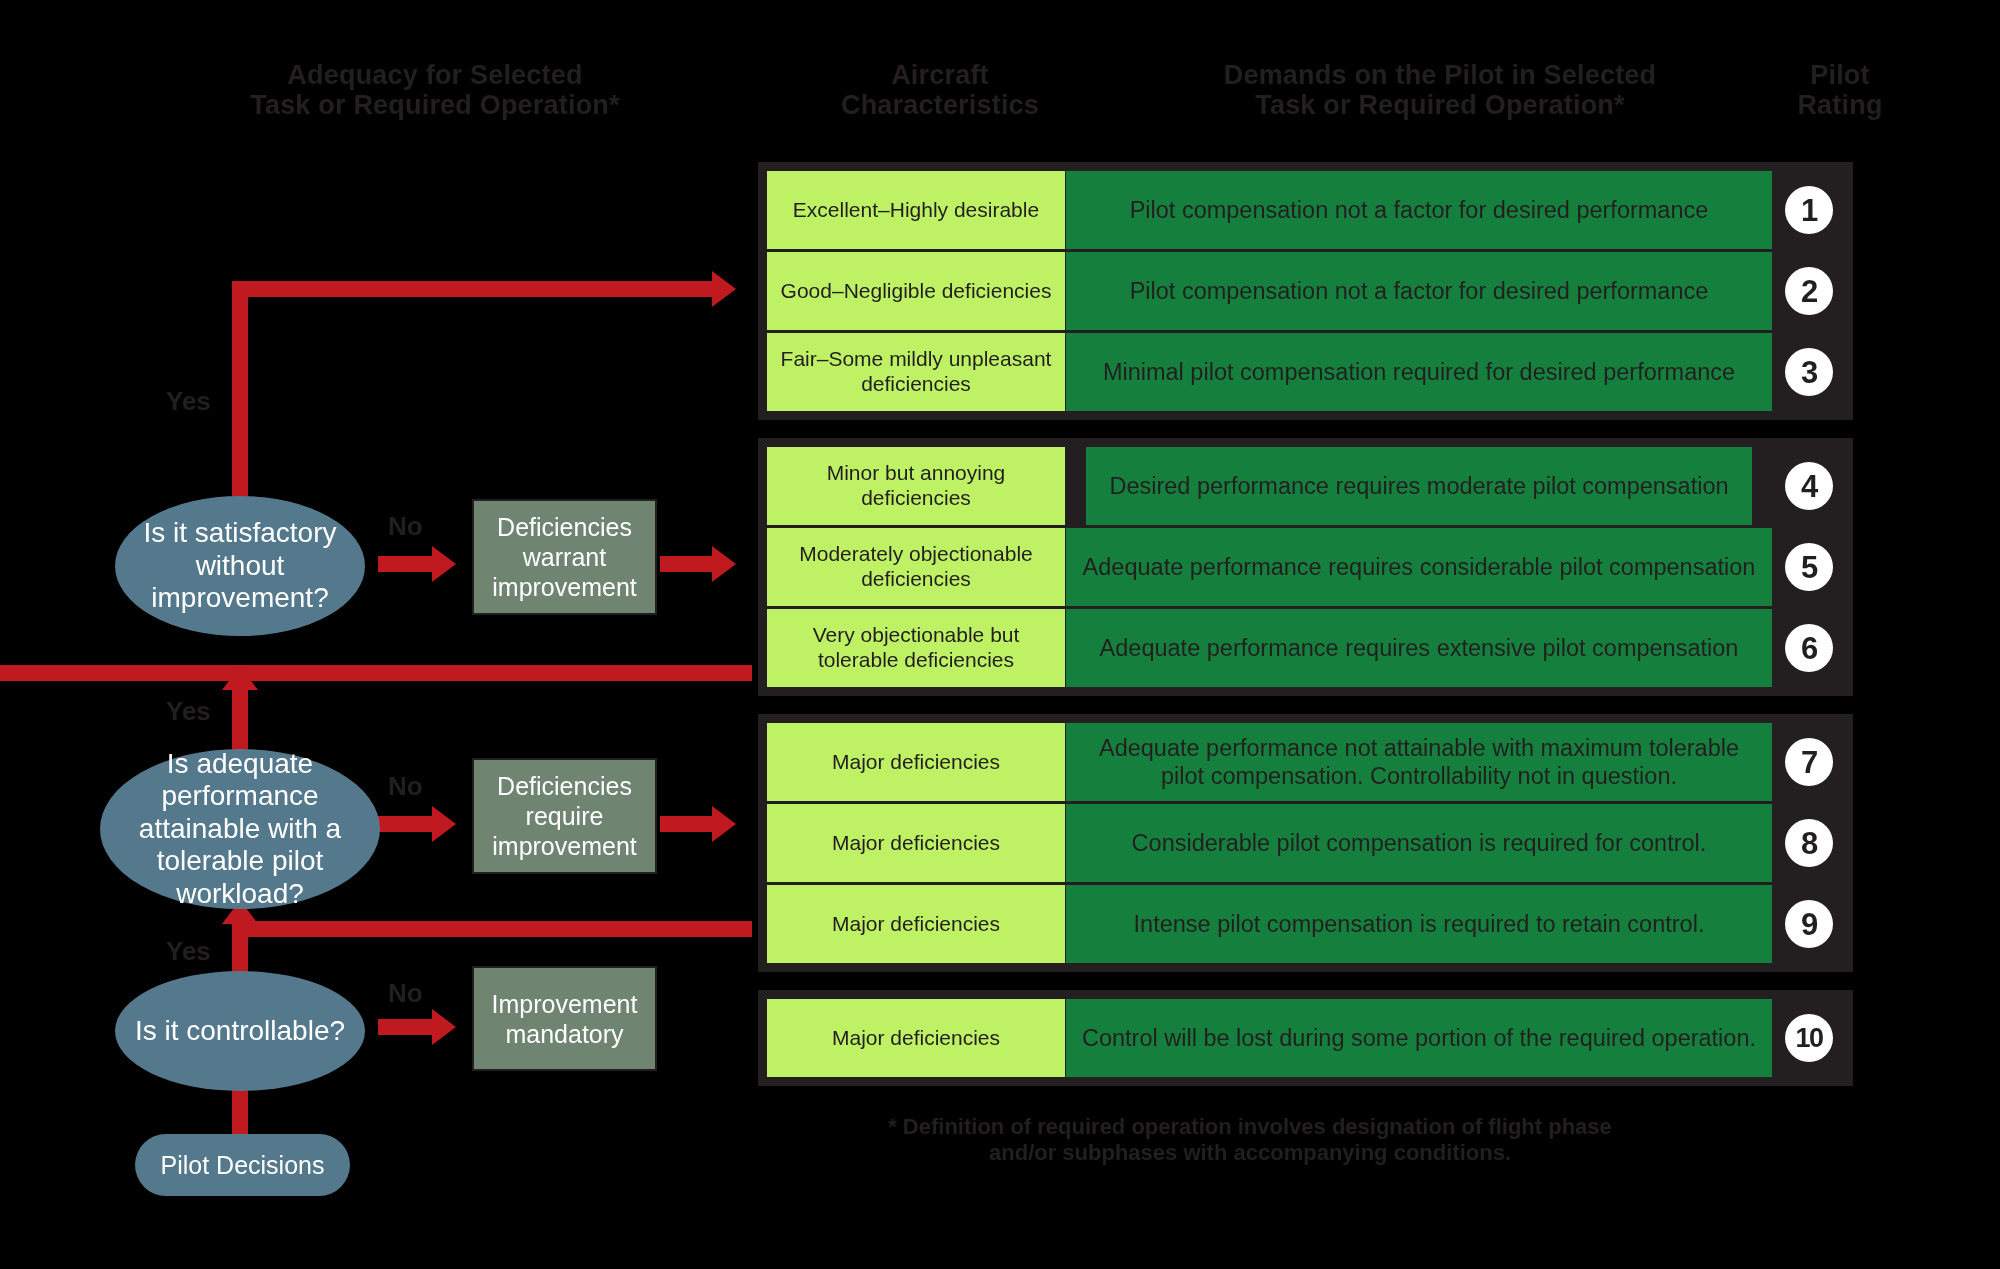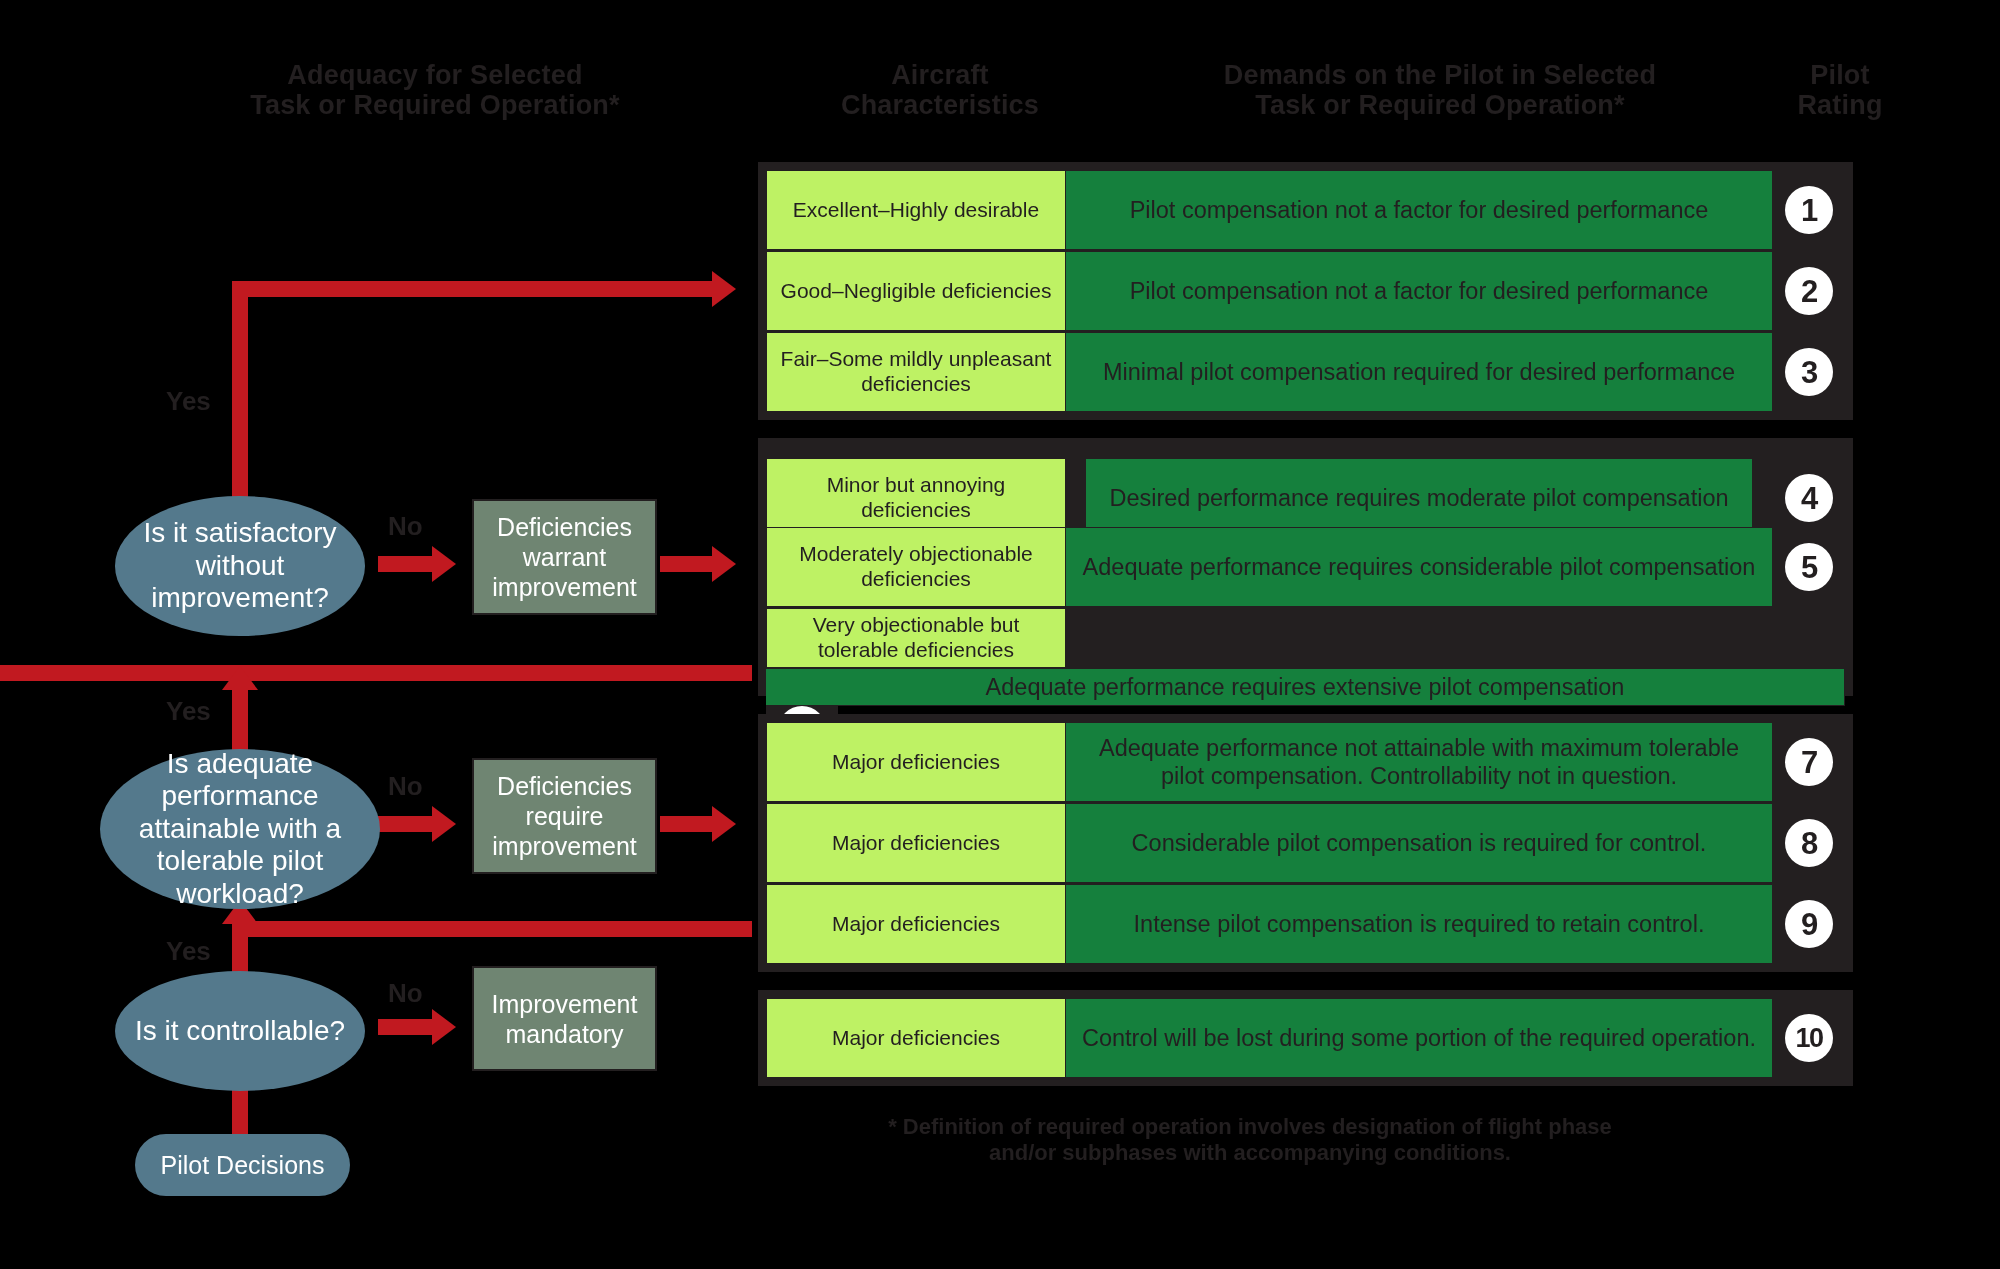"Minor but annoying deficiencies" div.row { top: 12px -> 0px }
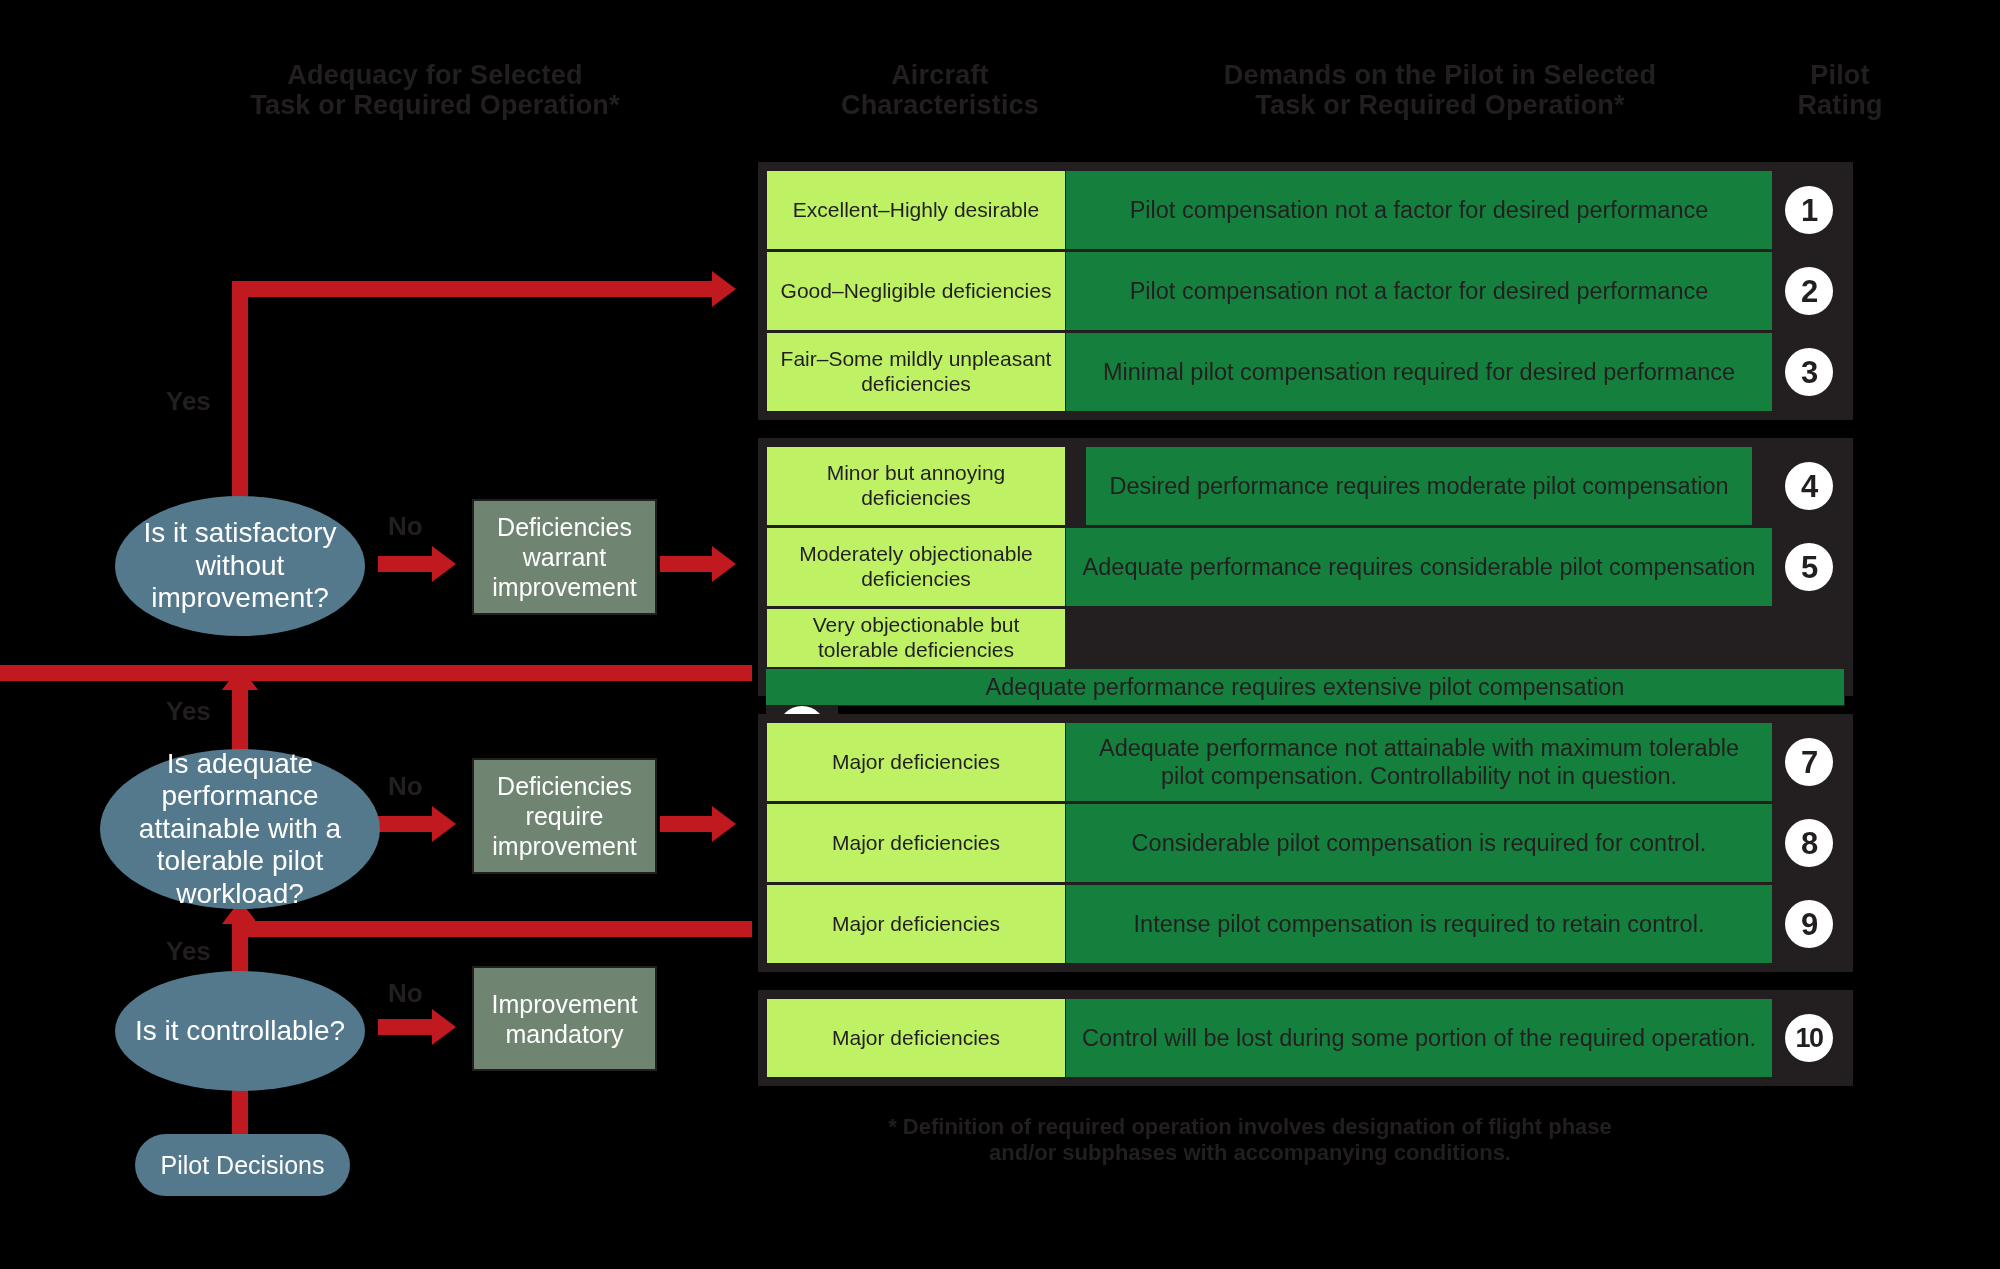"Very objectionable but tolerable" div.row { flex-direction: column -> none }
